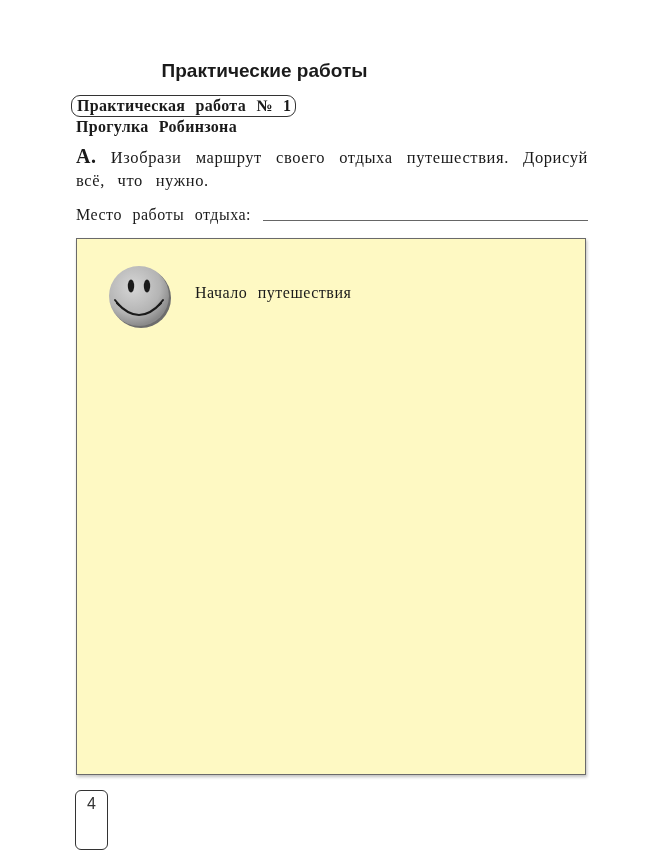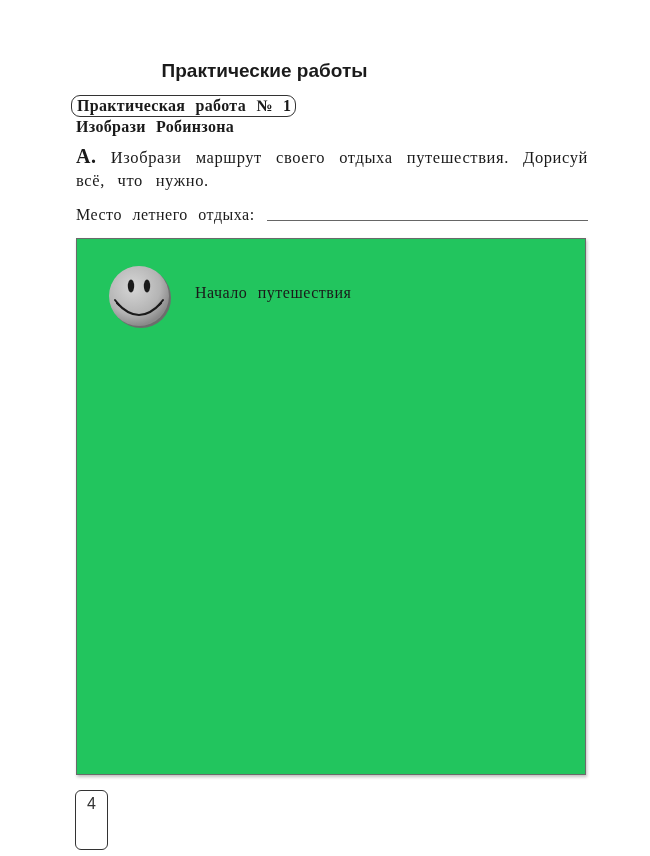"Изобрази Робинзона" div.work-subtitle { text: Изобрази -> Прогулка }
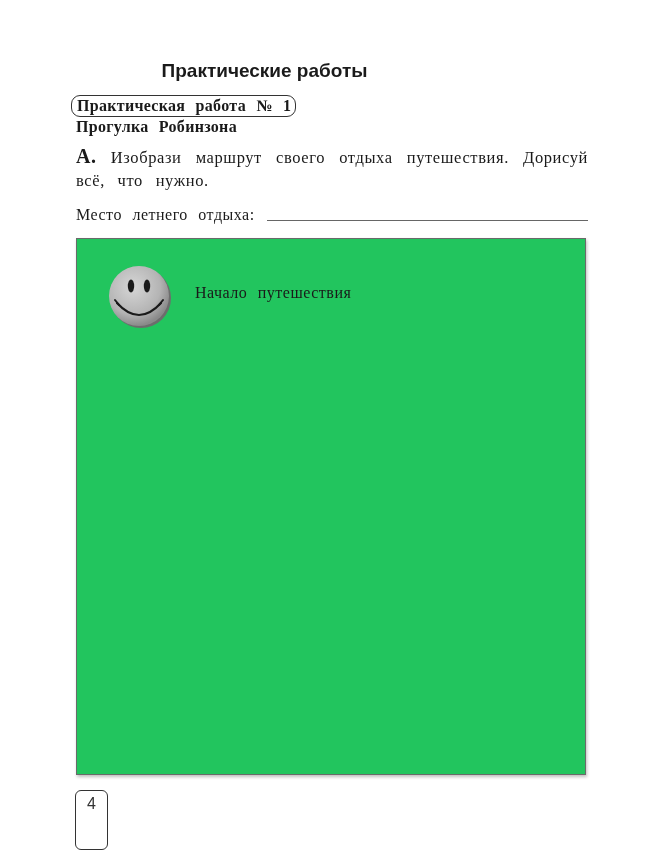"Место летнего отдыха:" span.place-label { text: летнего -> работы }
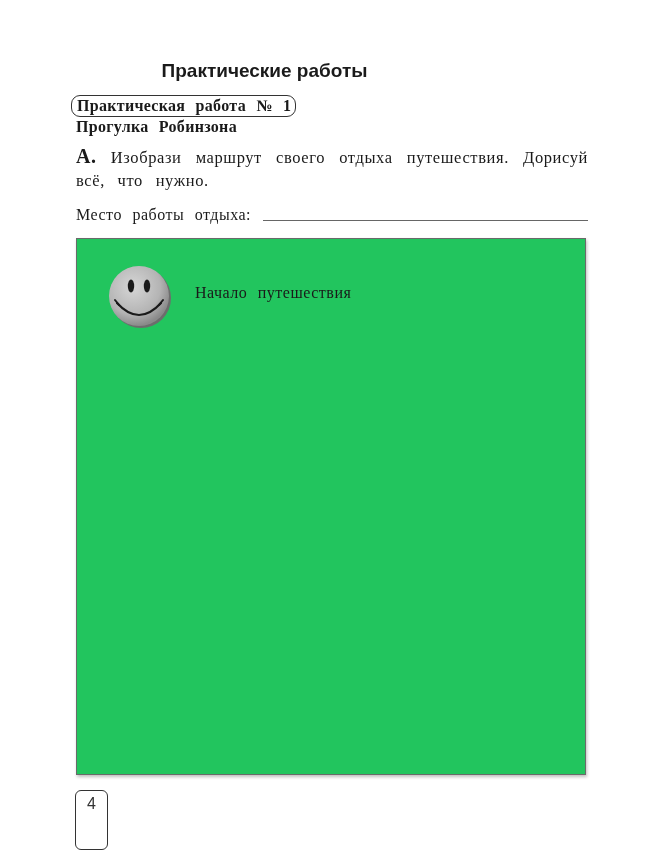"Начало путешествия" .drawing-box { background: #22c55e -> #fef9c3 }
